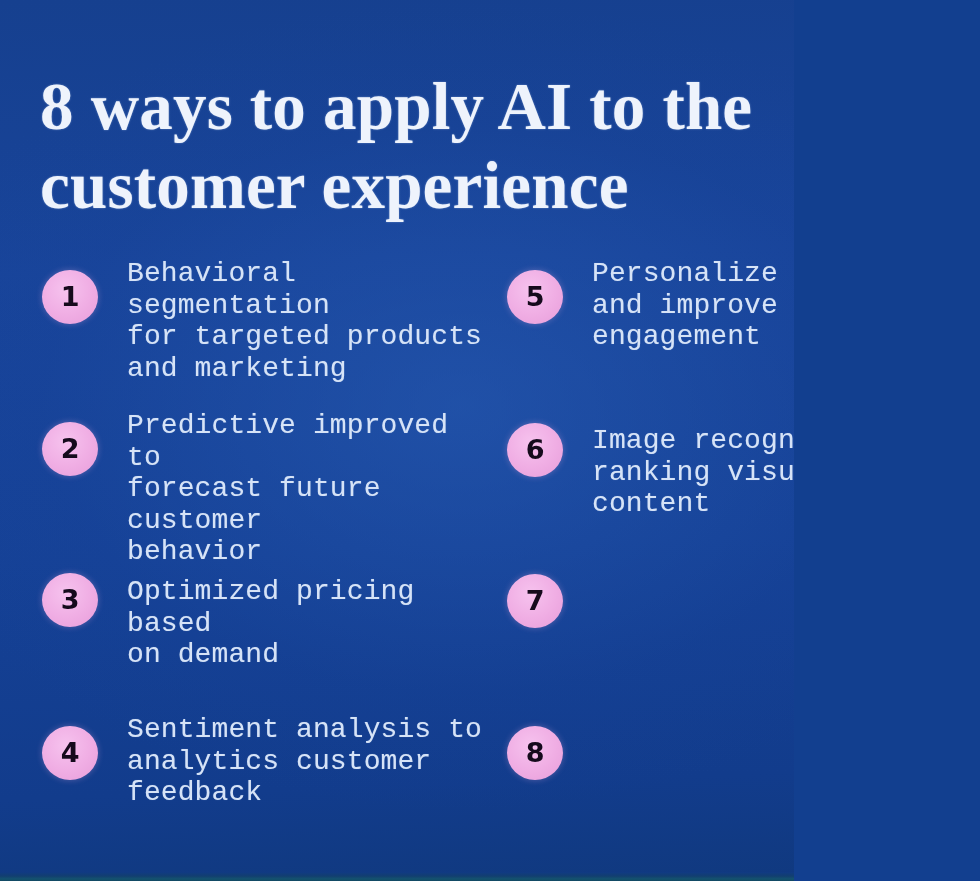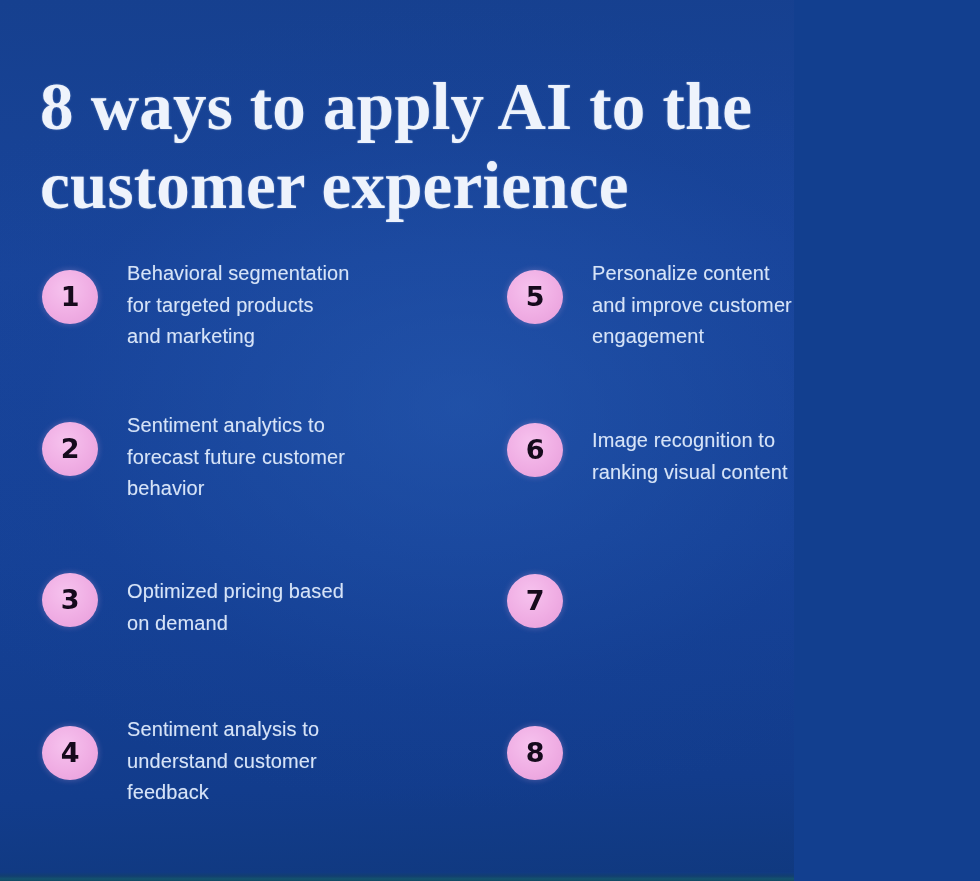"Behavioral segmentation" .text { font-family: Liberation Sans, sans-serif -> Liberation Mono, monospace; font-size: 20px -> 28px }
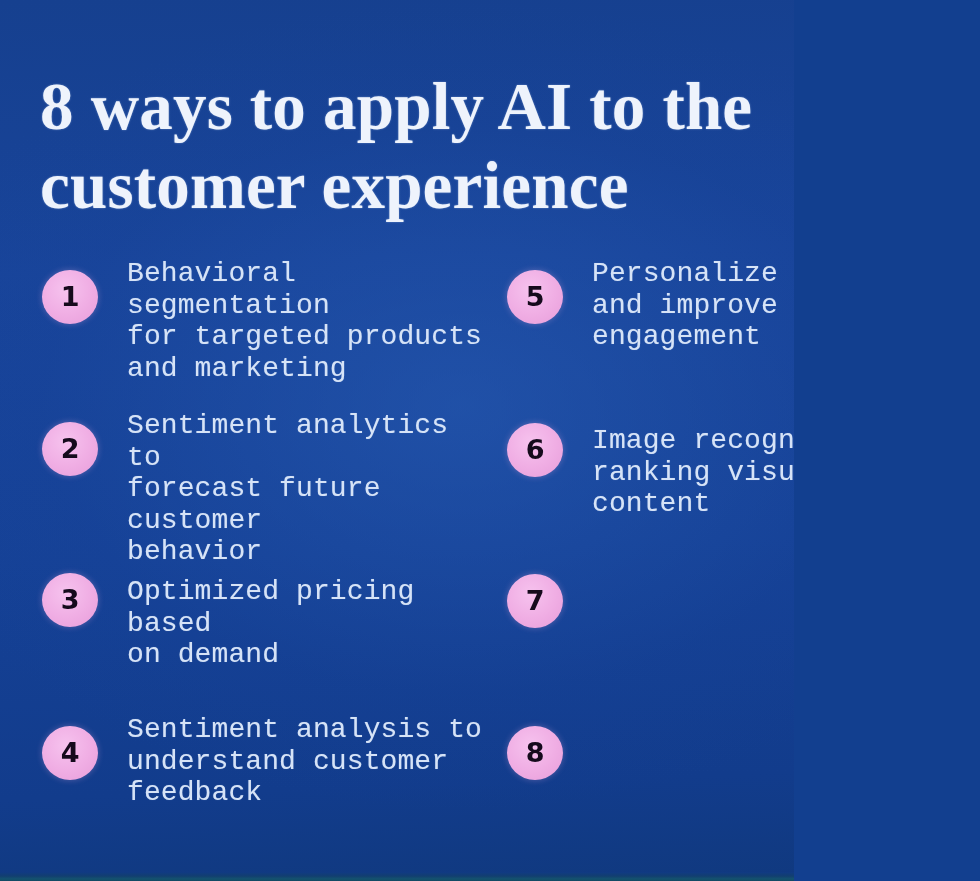"Sentiment analytics to" div.text { text: Sentiment analytics -> Predictive improved }
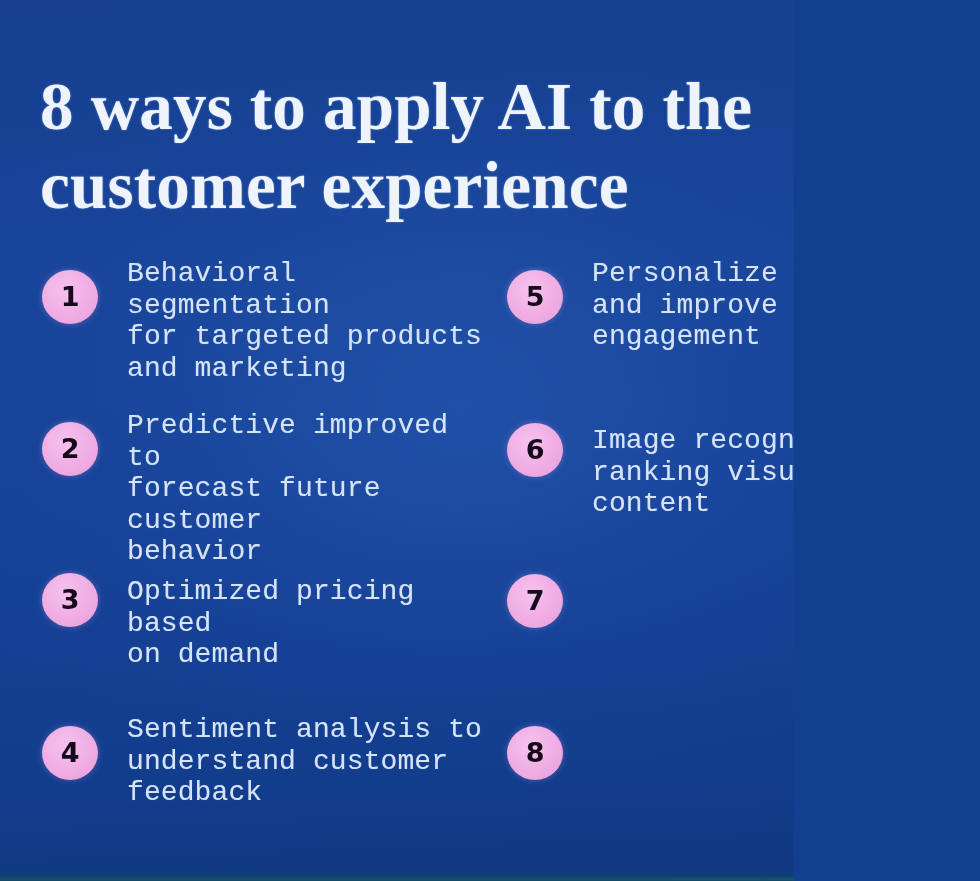"Sentiment analysis to" div.text { text: understand -> analytics }
